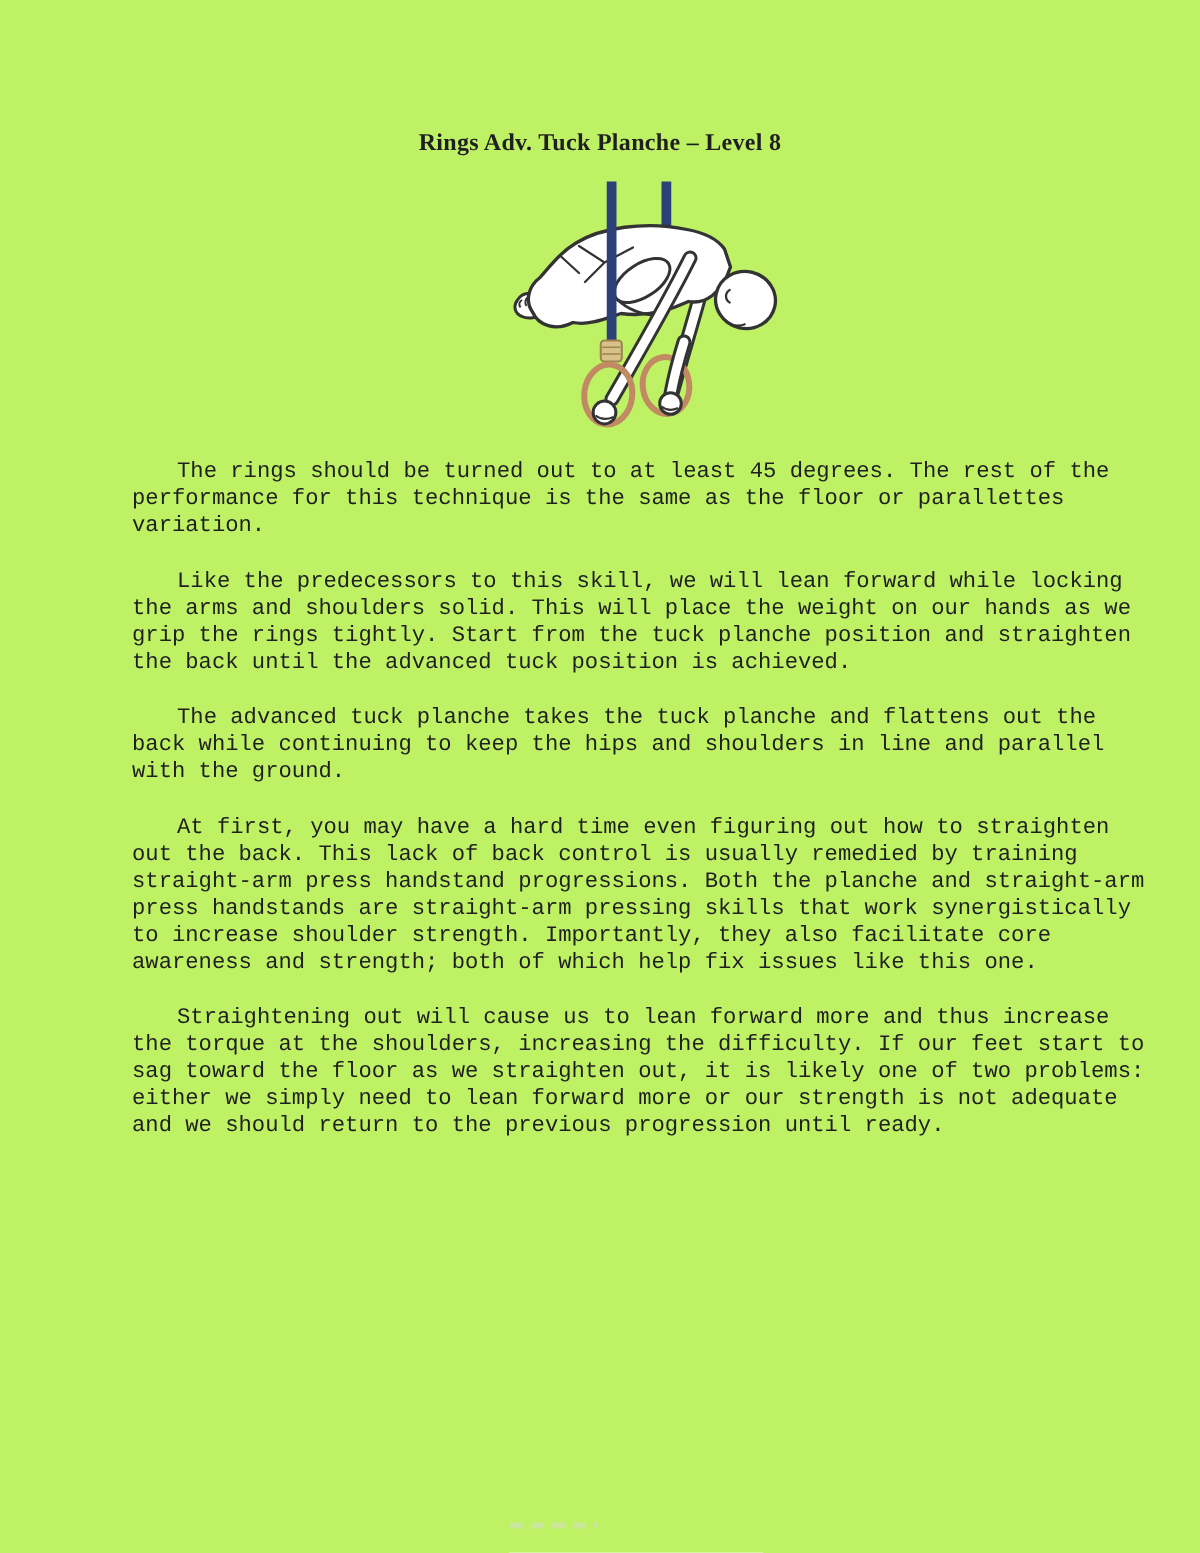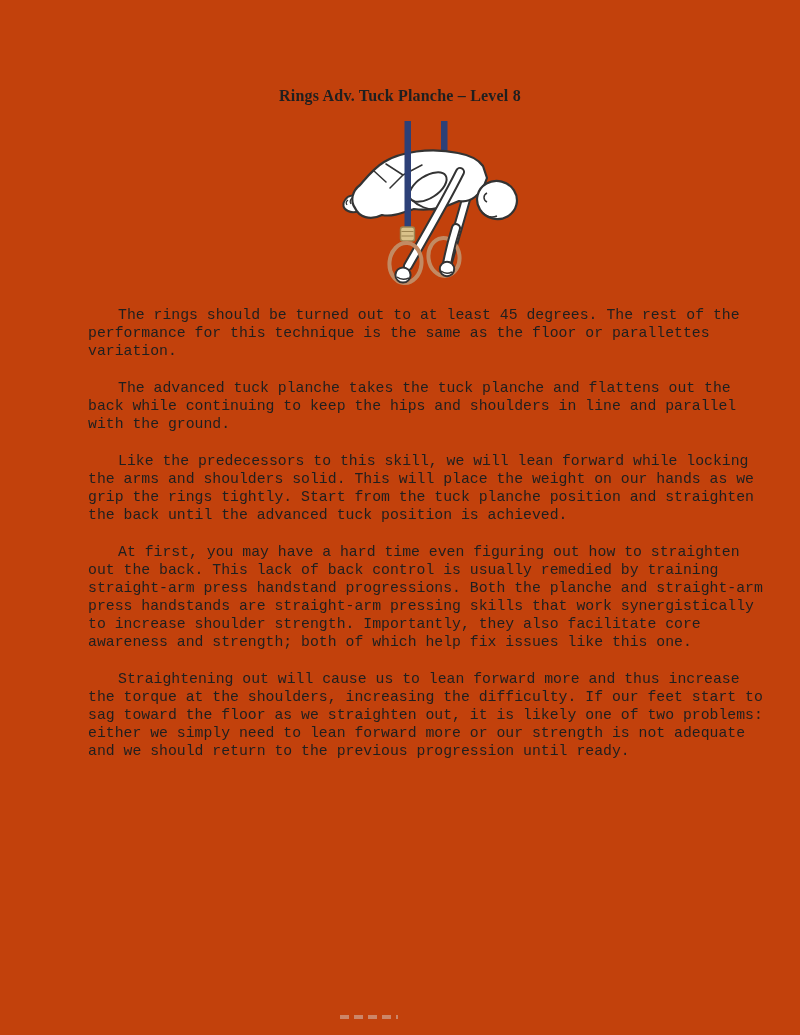"Rings Adv. Tuck Planche –" .doc-page { background: #c2410c -> #bef264 }
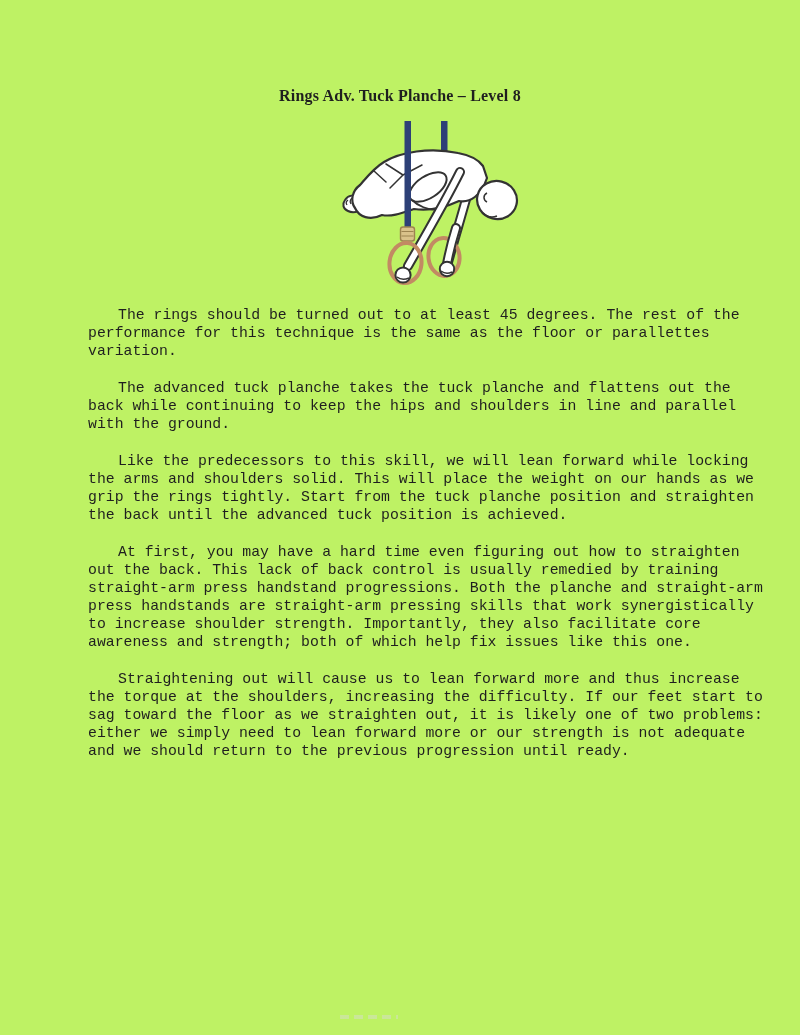"The advanced tuck planche takes" p { order: before "Like the predecessors to this" -> after "Like the predecessors to this" }
